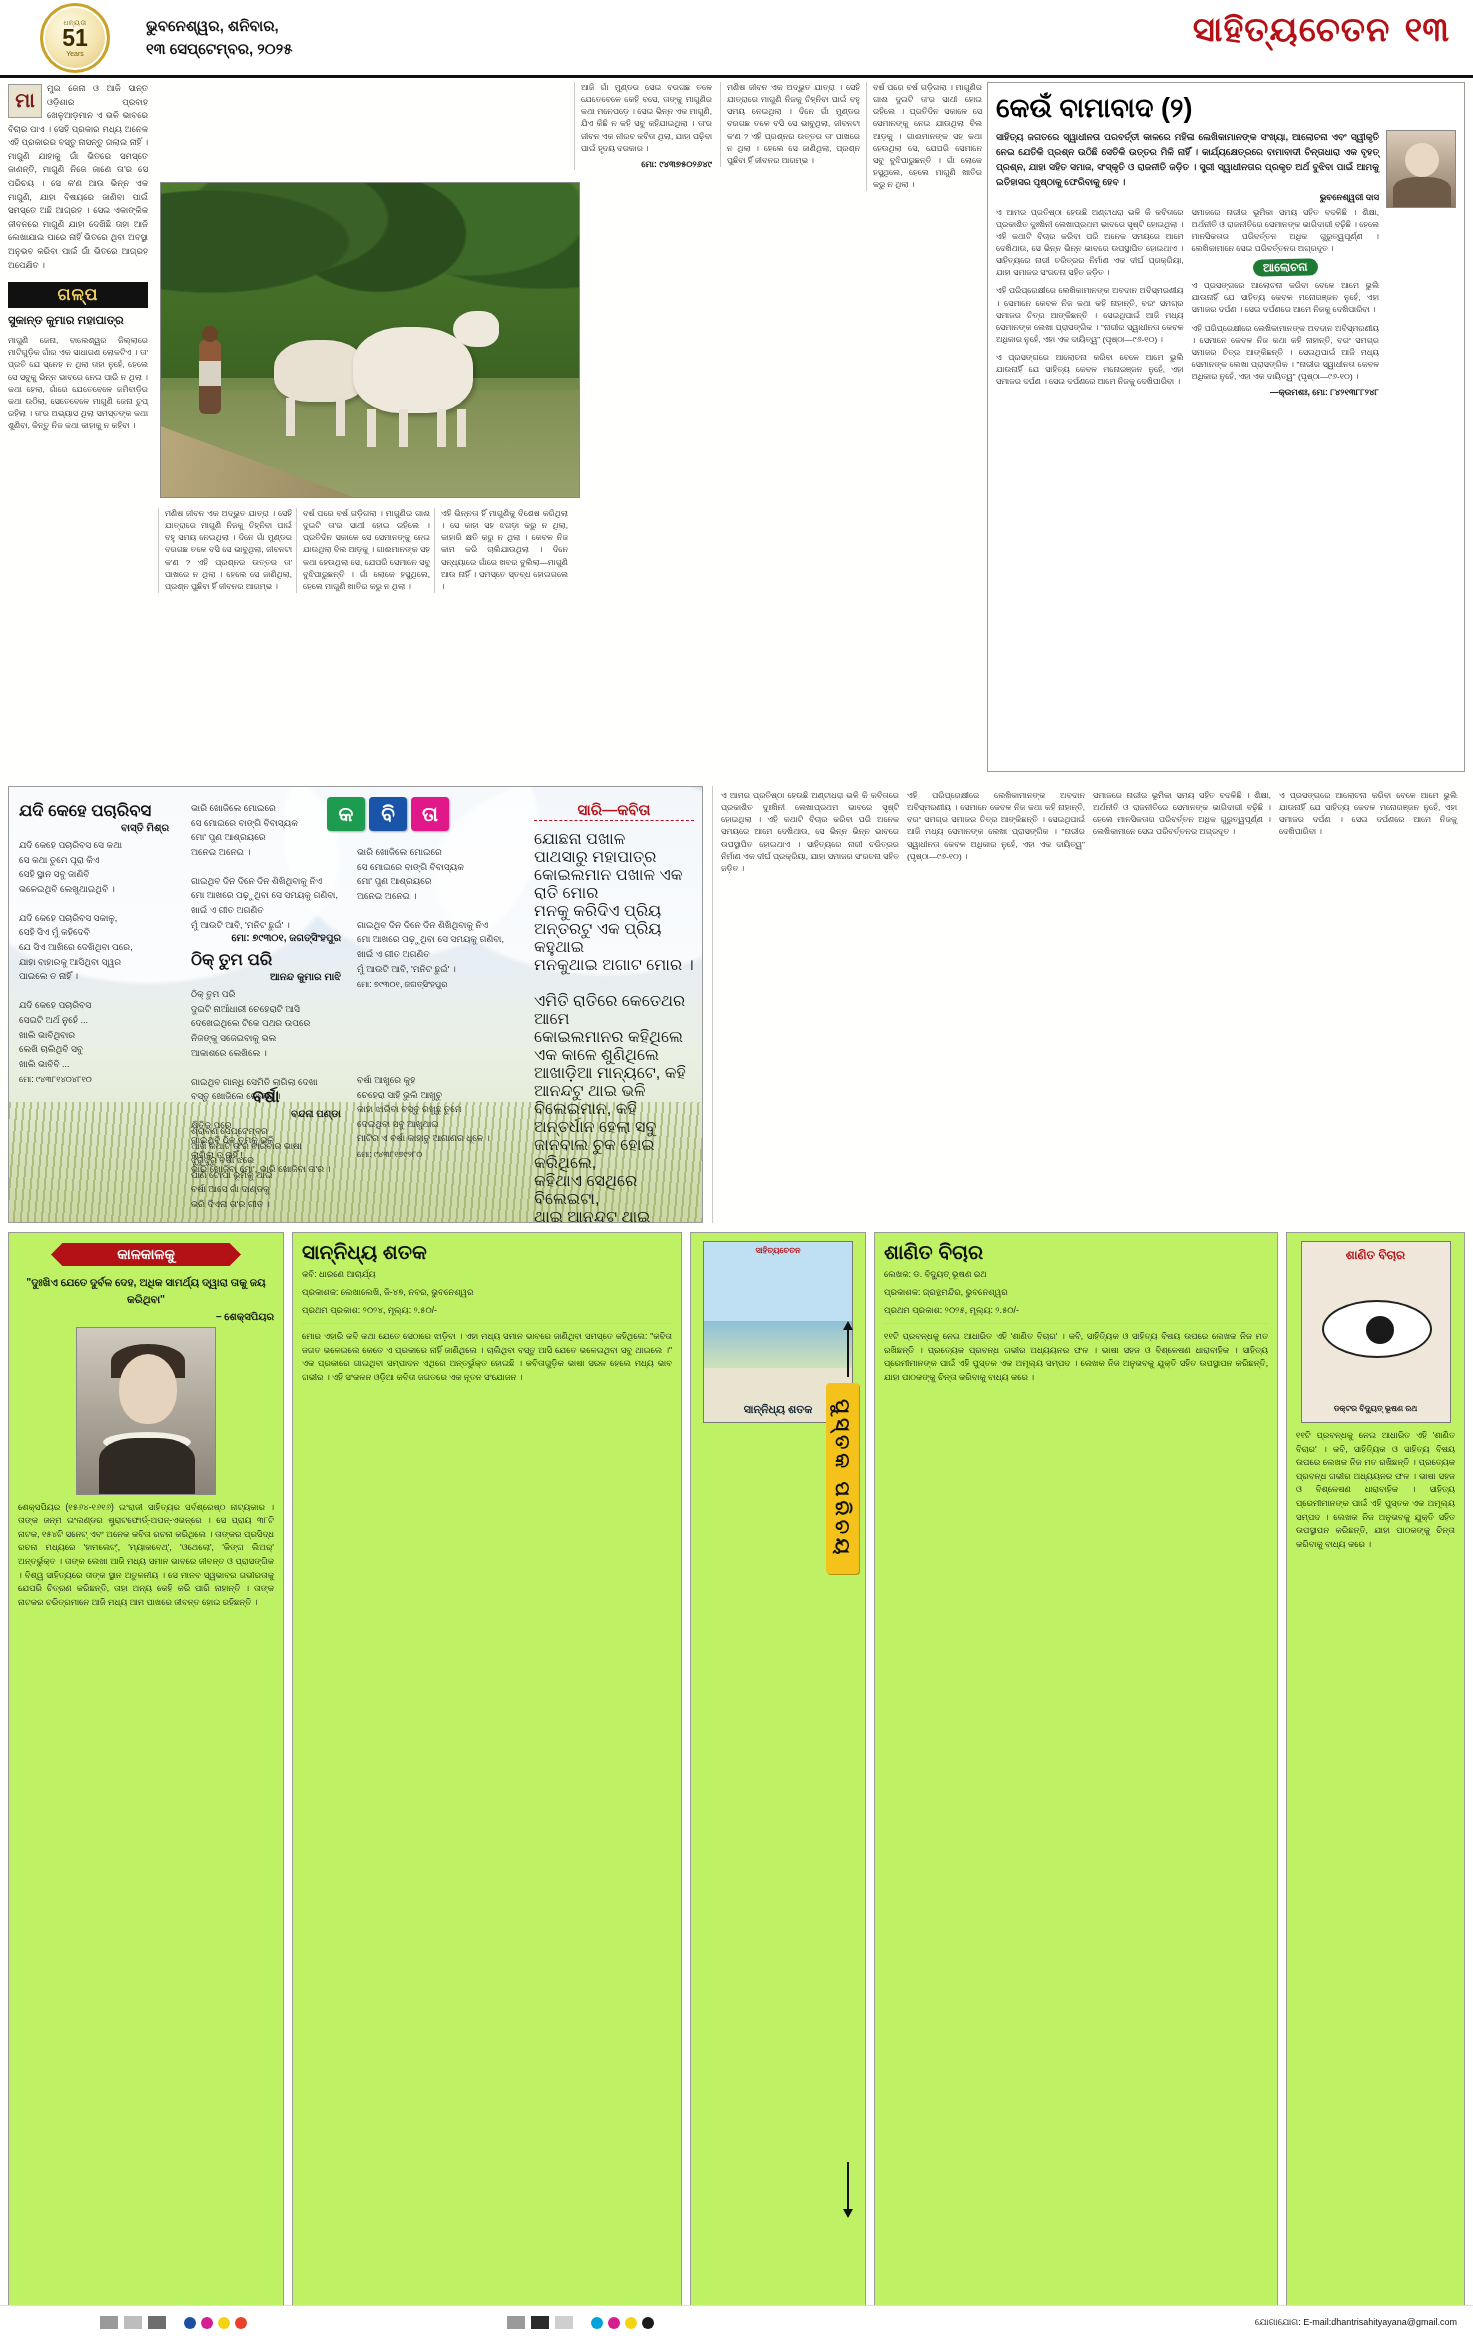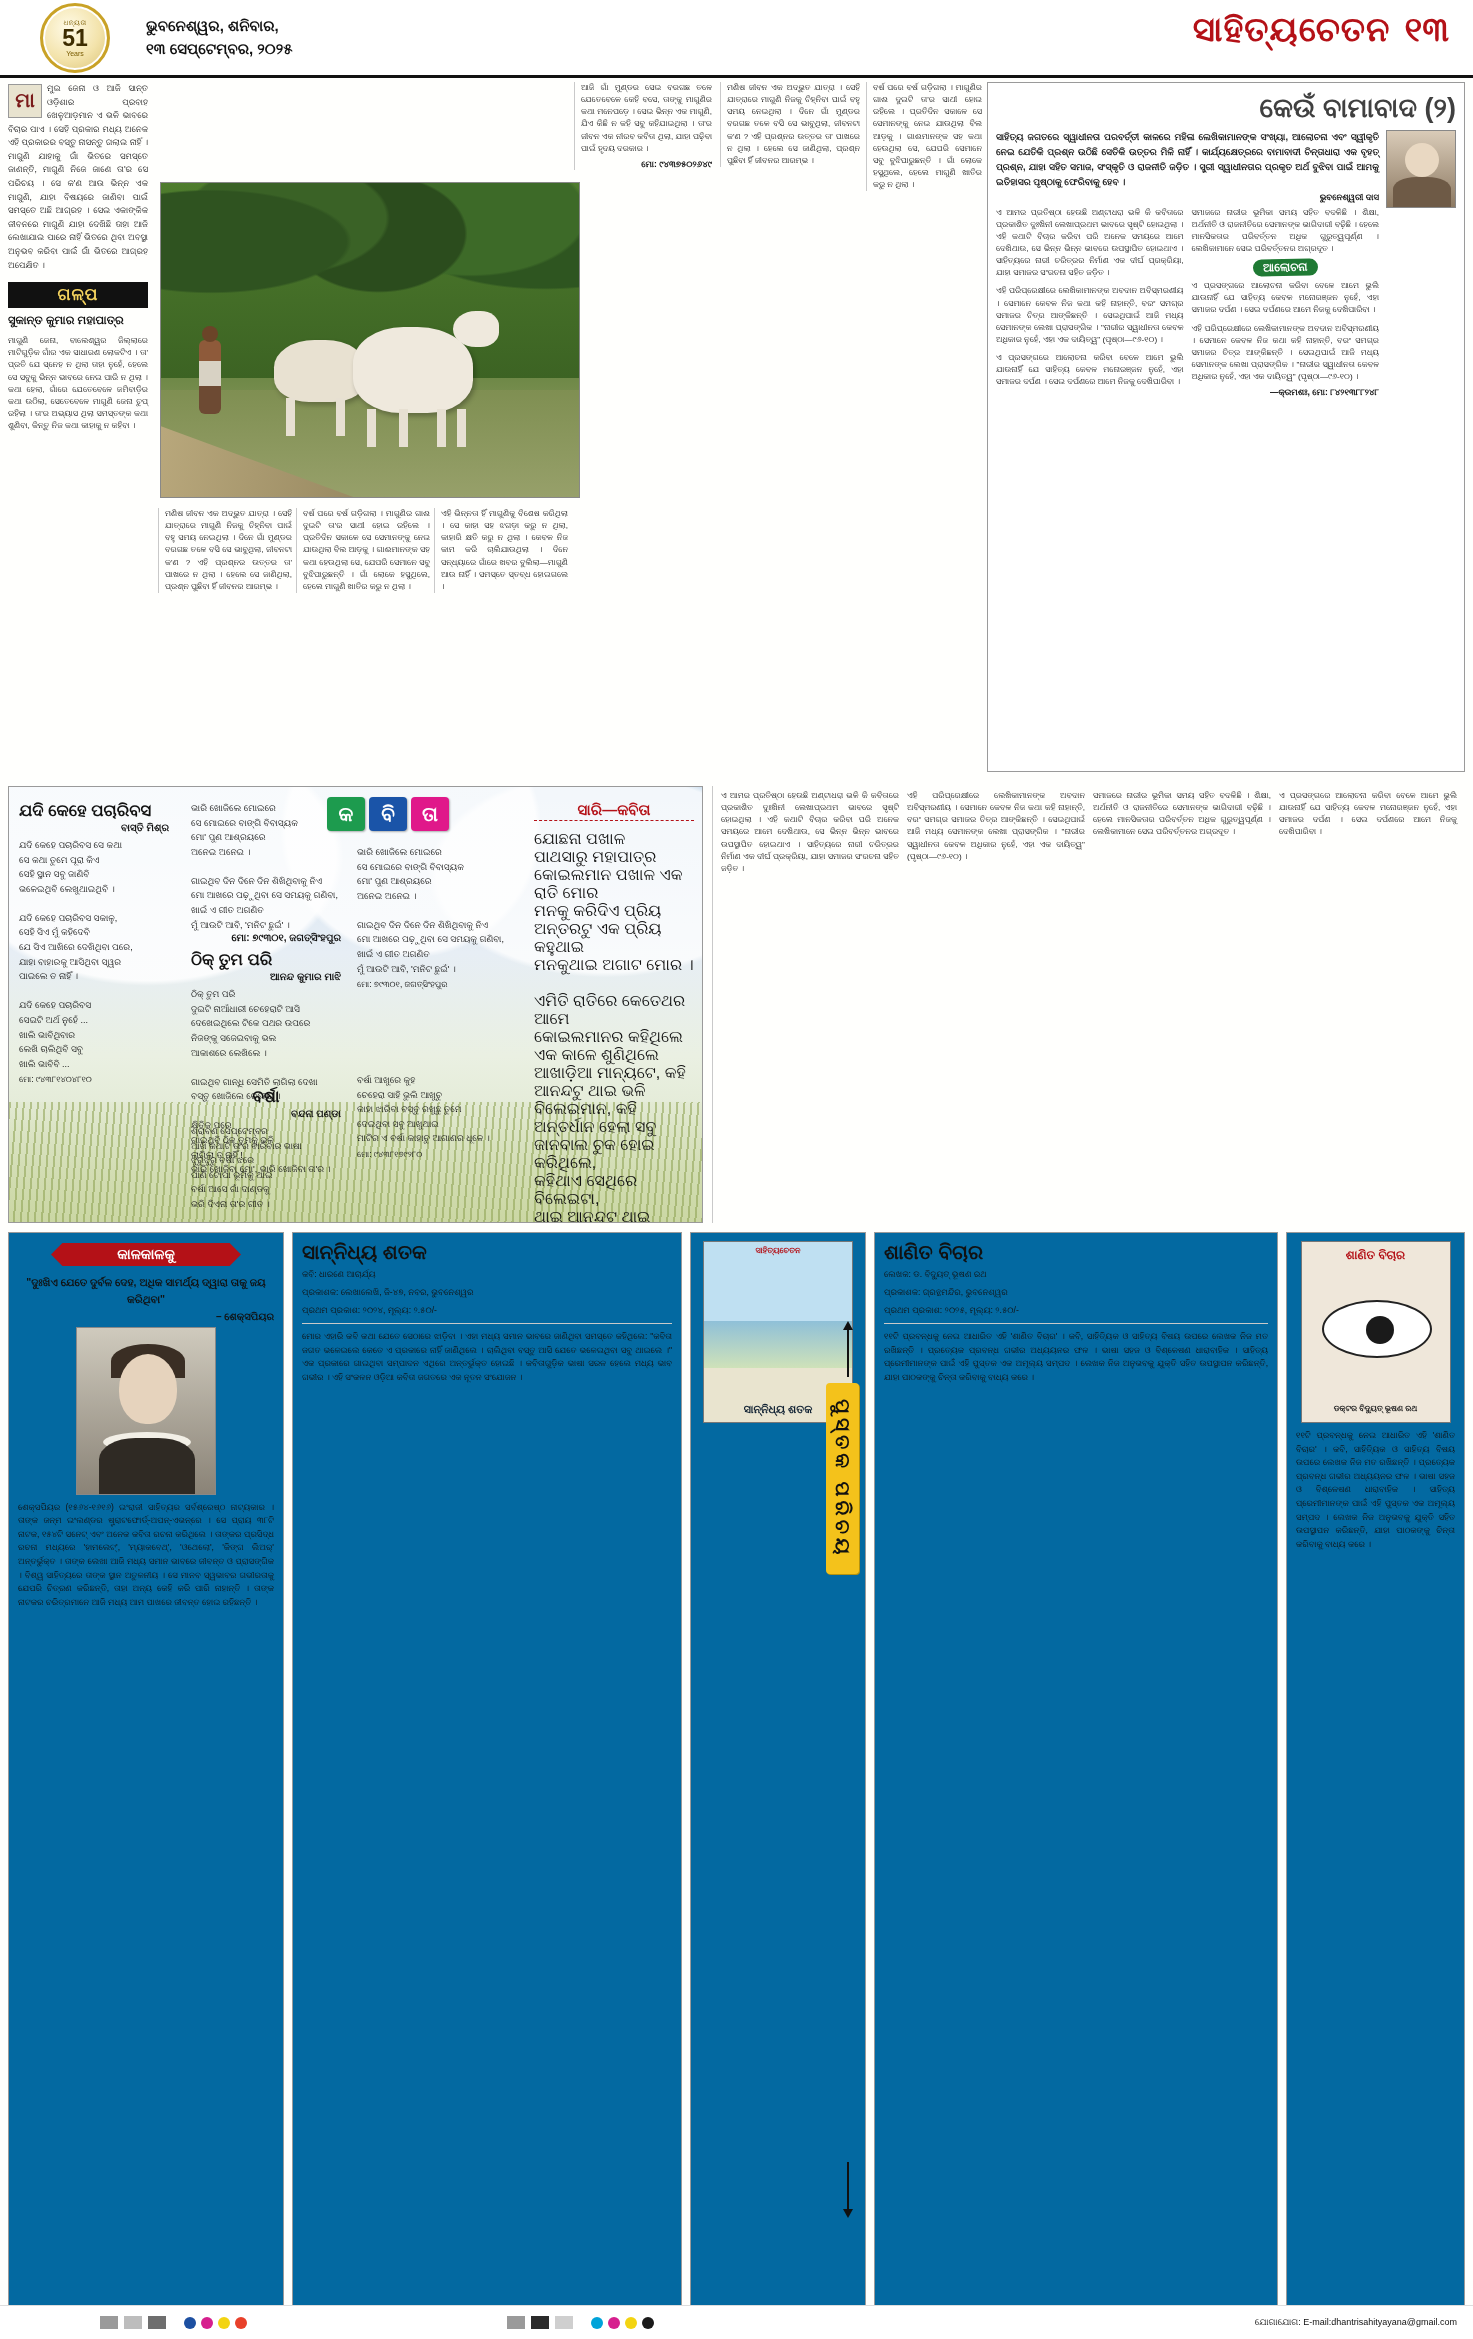"କେଉଁ ବାମାବାଦ (୨)" .feature-title { color: #404040 -> #000000; text-align: right -> left }
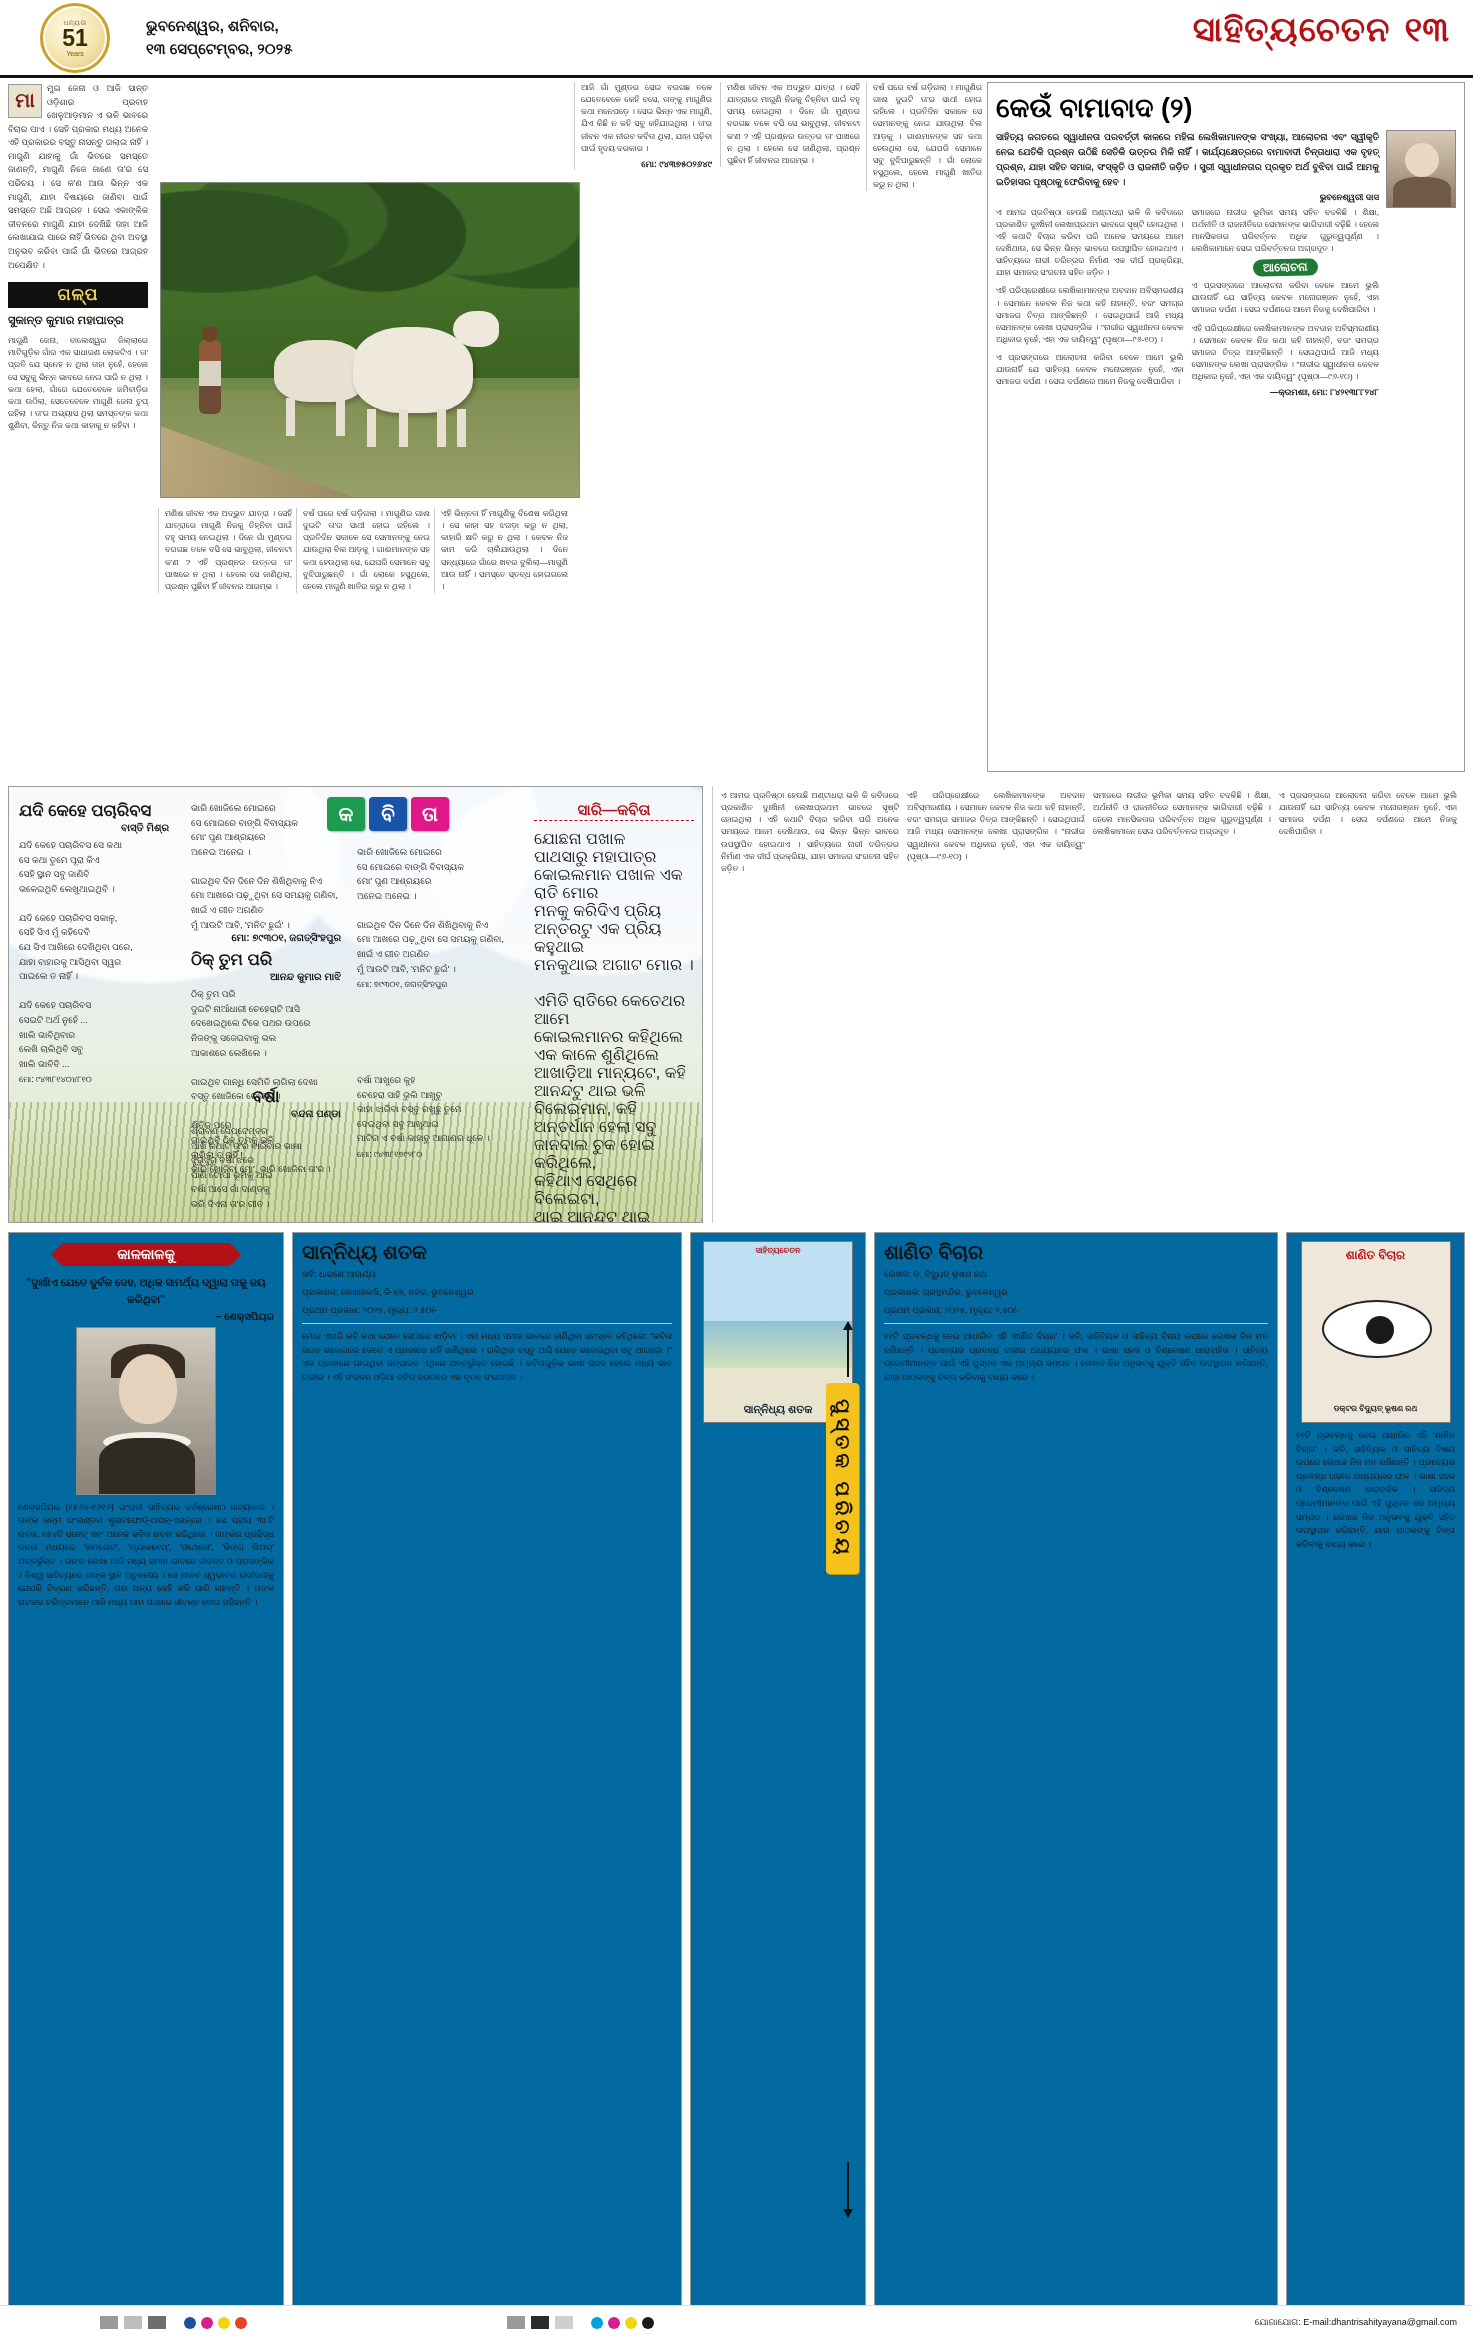"କାଳକାଳକୁ" .rev-box { background: #0369a1 -> #bef264 }
